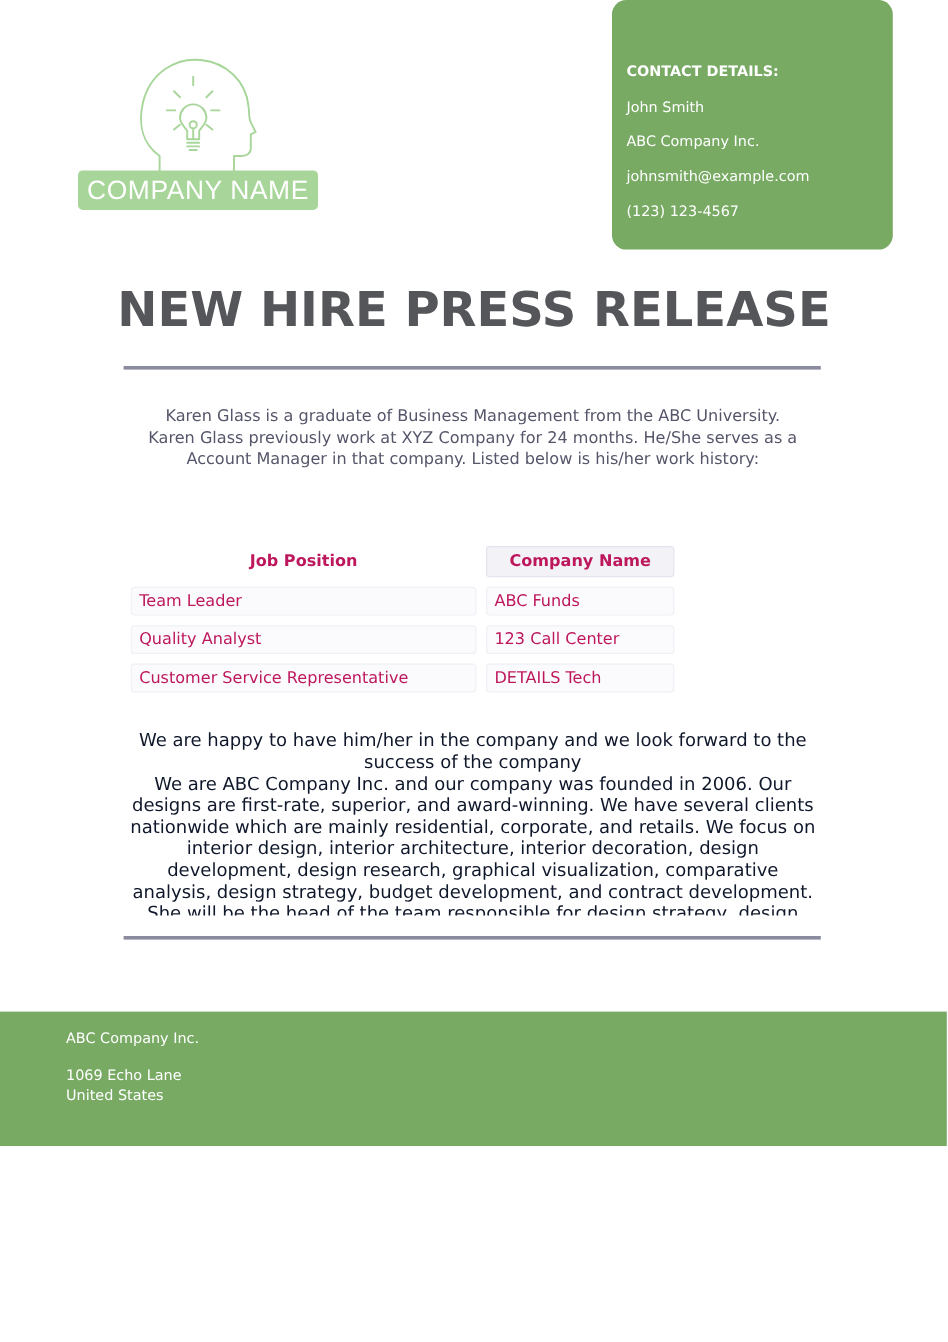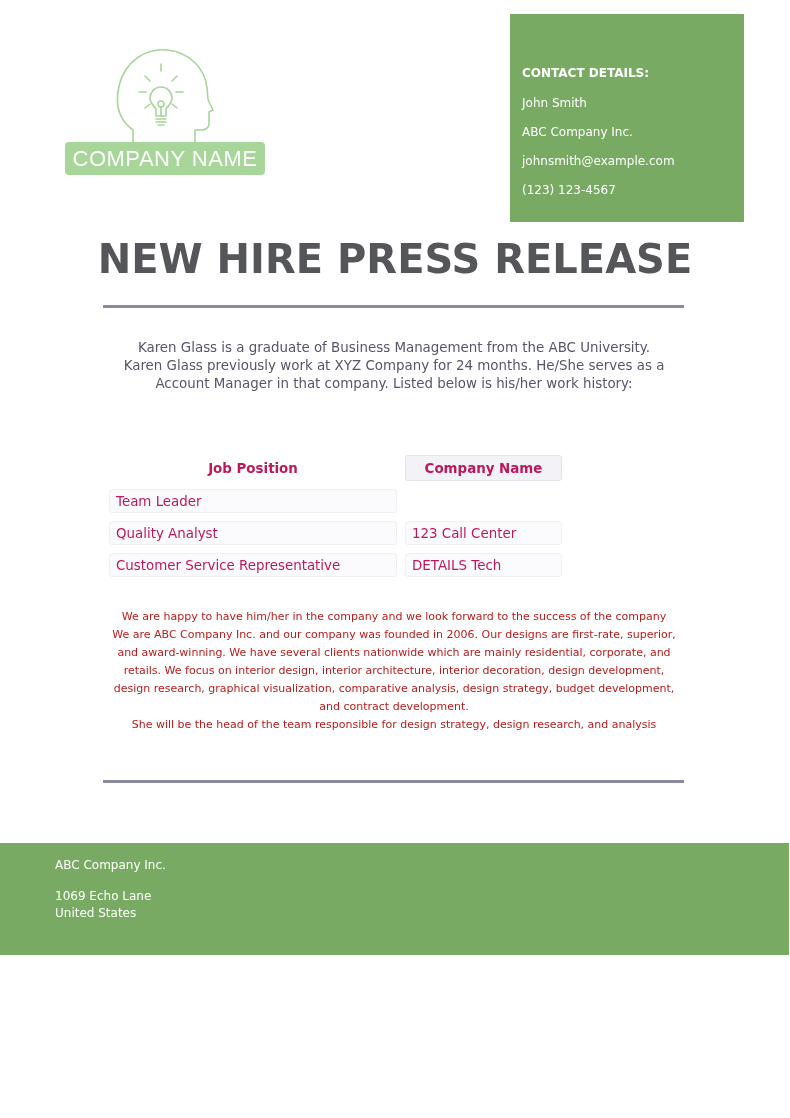"CONTACT DETAILS:" .contact { border-radius: none -> 12px; top: 14px -> 0 }
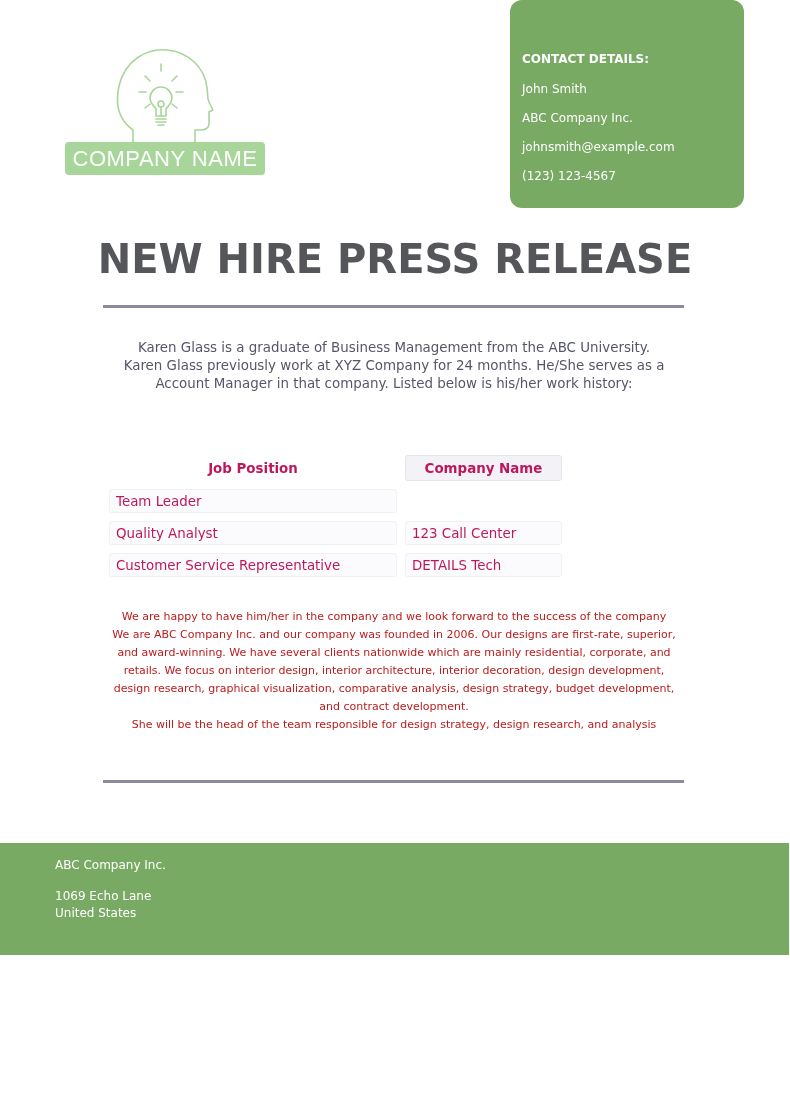"ABC Funds" div.cell { html: none -> <div>ABC Funds</div> }
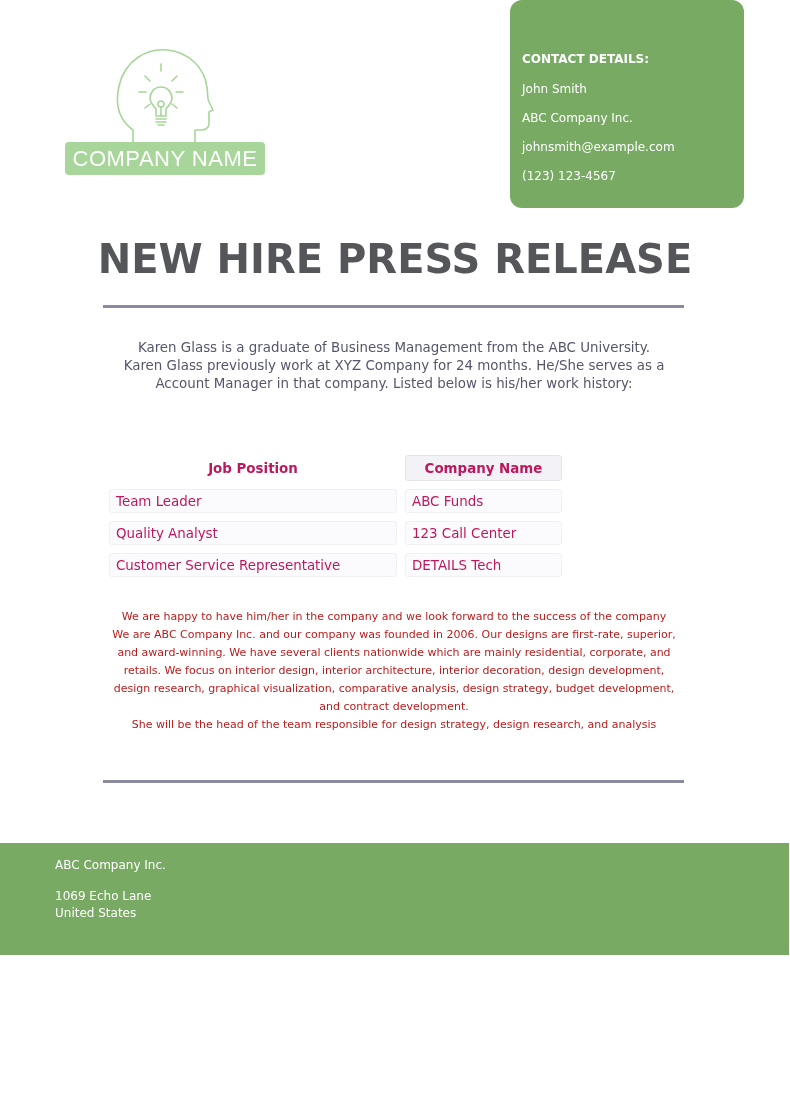"We are happy to have" .body-text { color: #b91c1c -> #0f172a; font-size: 11px -> 15px }
